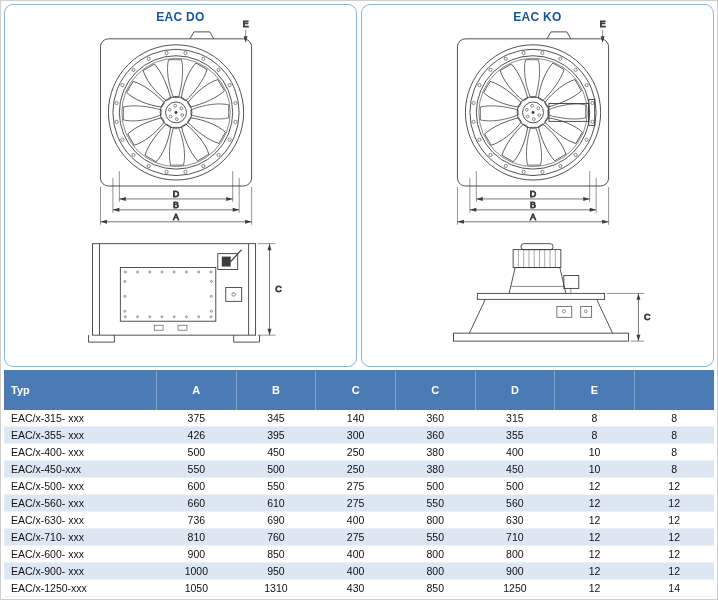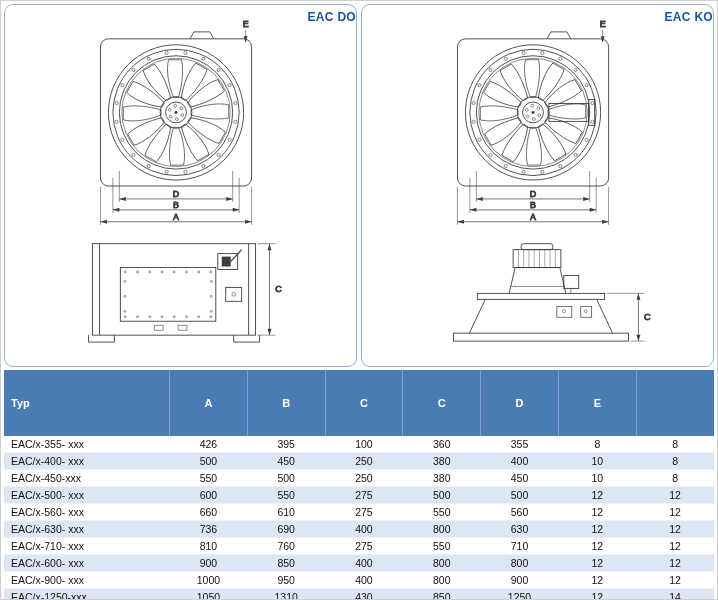"EAC DO" .panel-title { text-align: right -> center }
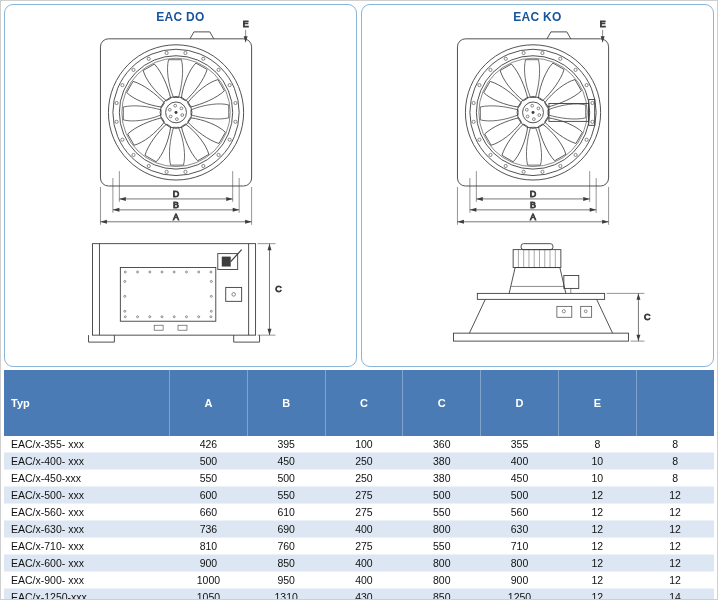"Typ" .dim-table th { padding: 16px -> 3px }
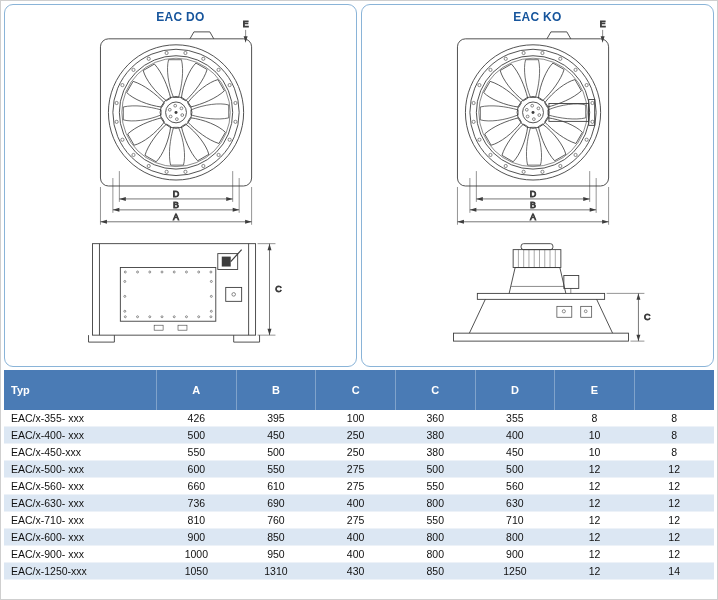"EAC/x-315- xxx" tr { html: none -> <tr> <td>EAC/x-315- xxx</td> <td>375</td> <td>345</td> <td>140</td> <td>360</td> <td>315</td> <td>8</td> <td>8</td> </tr> }
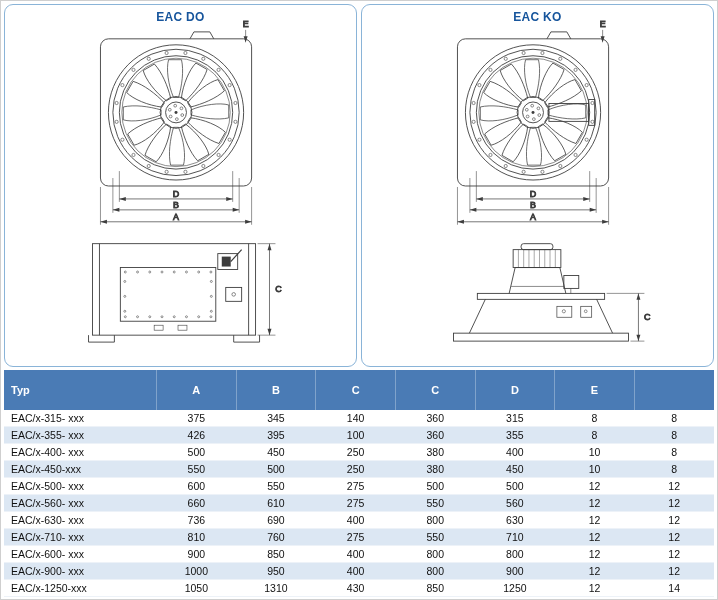"100" td { text: 100 -> 300 }
